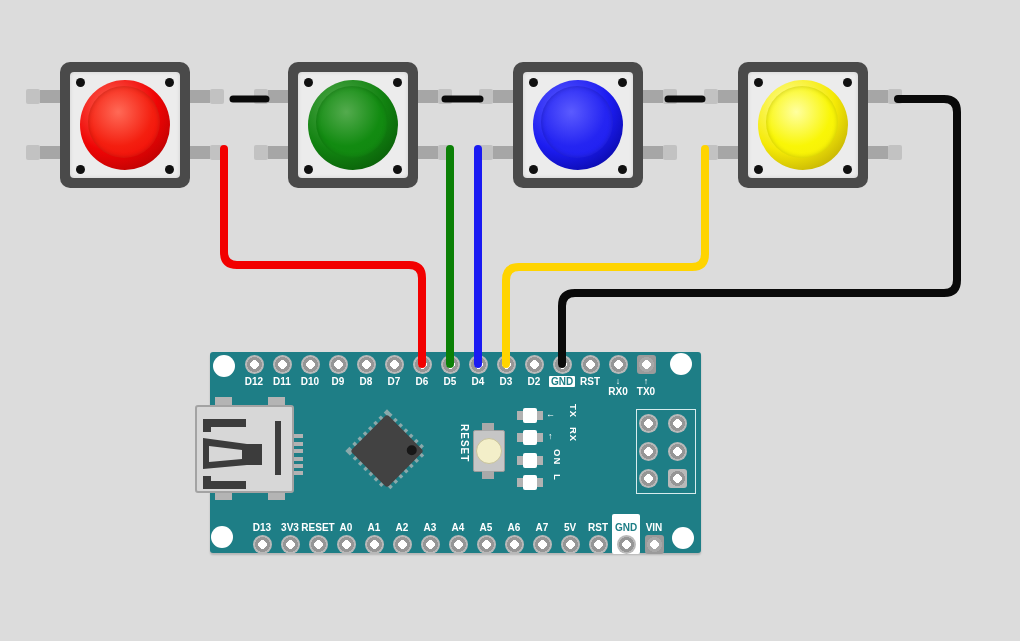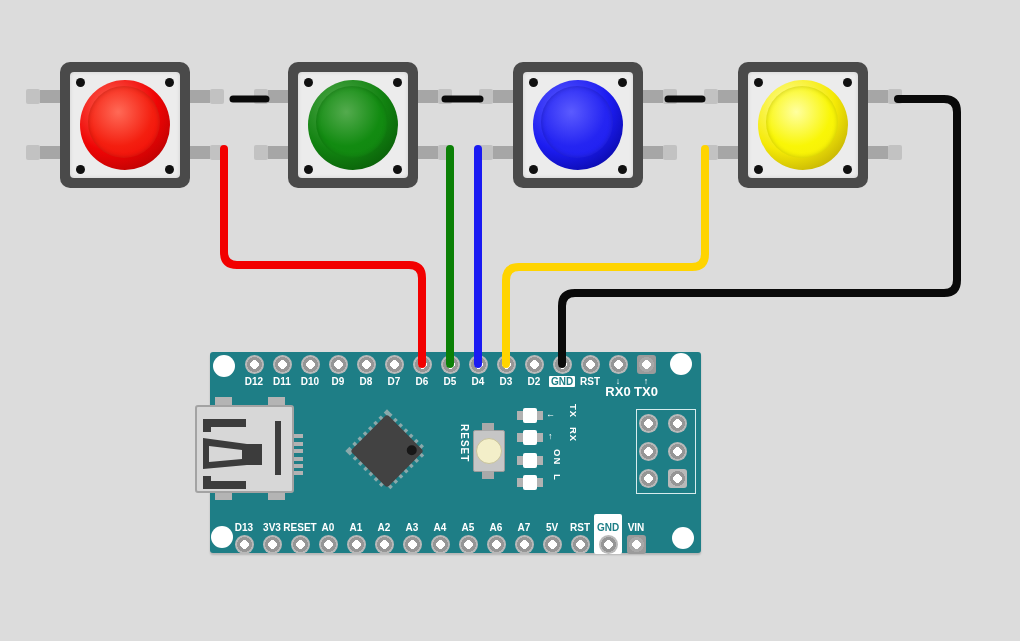"RX0" .row-serial .pin-label { font-size: 13px -> 10px }
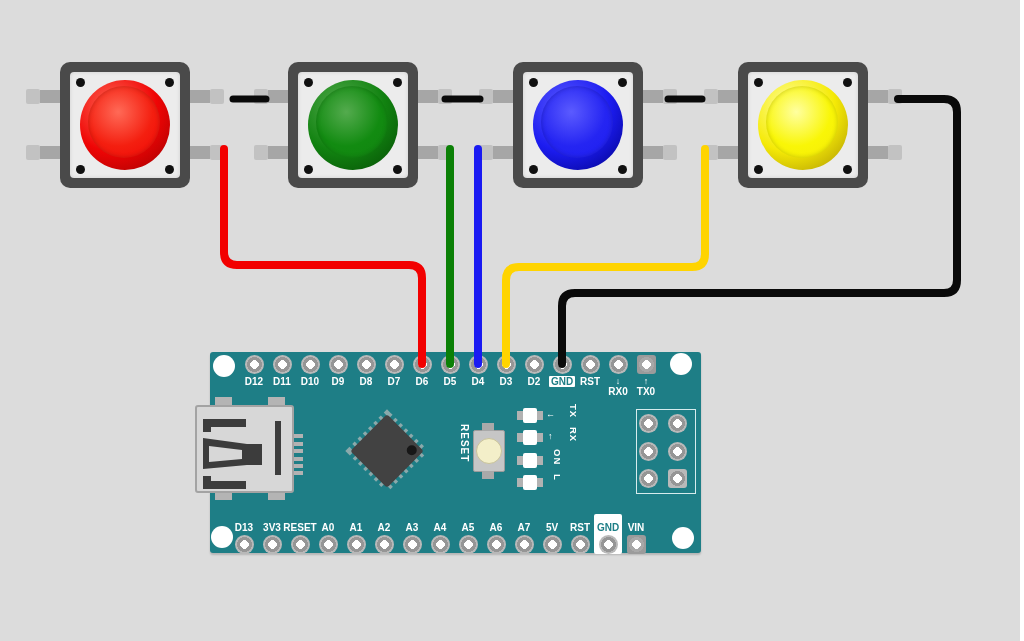"D13" .row-bottom { left: 230px -> 248px }
